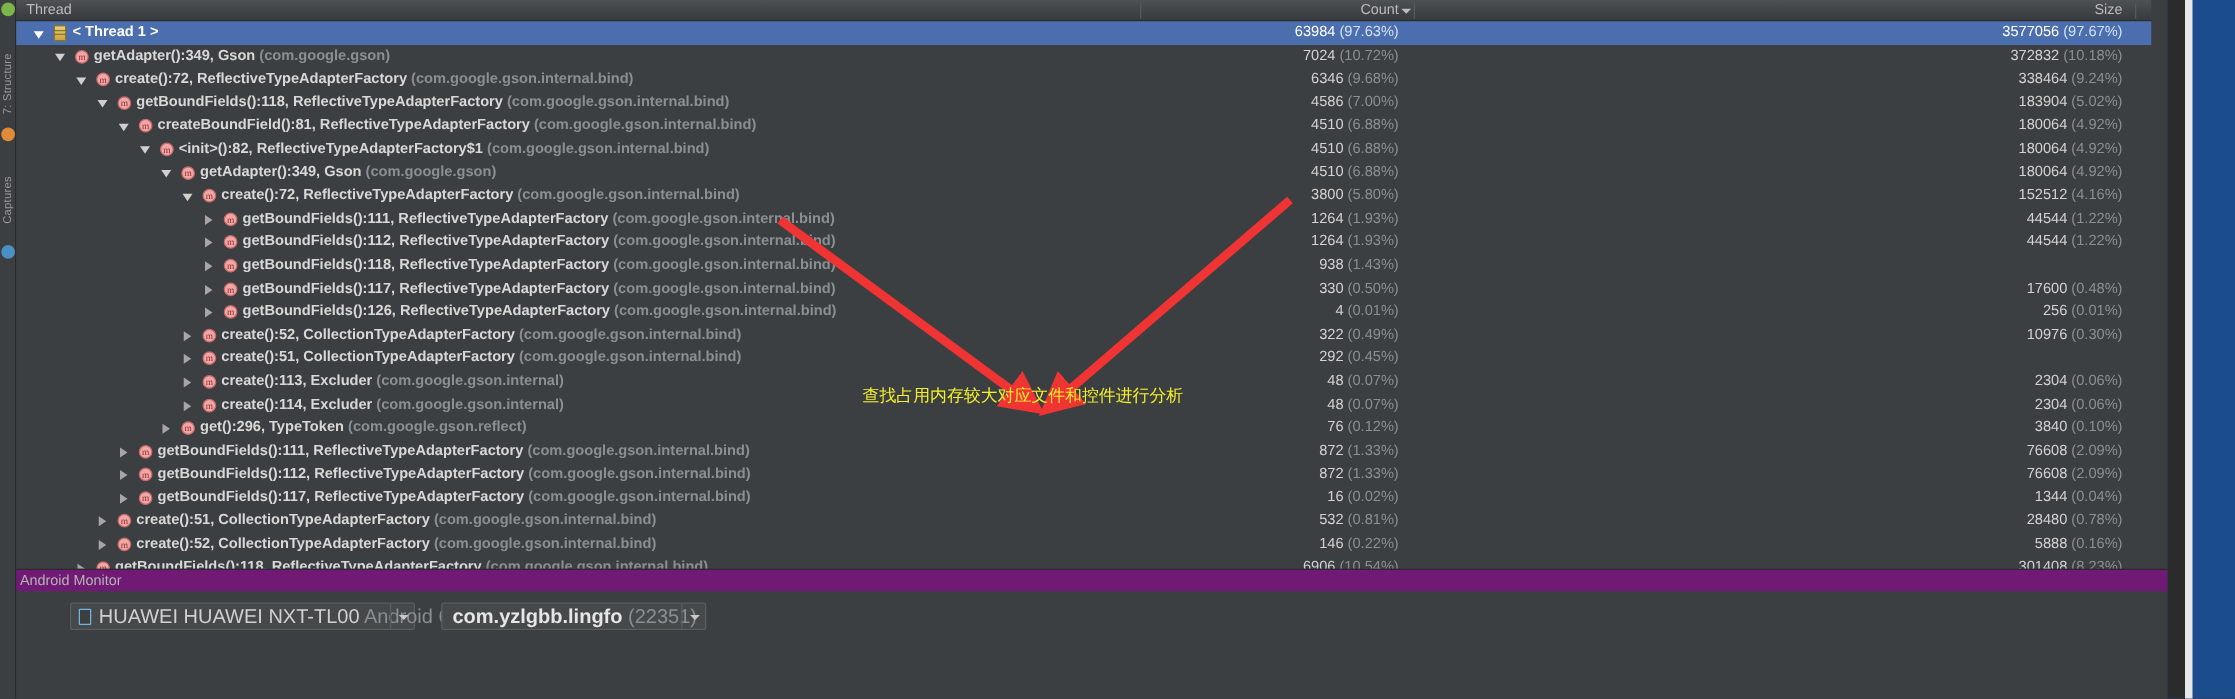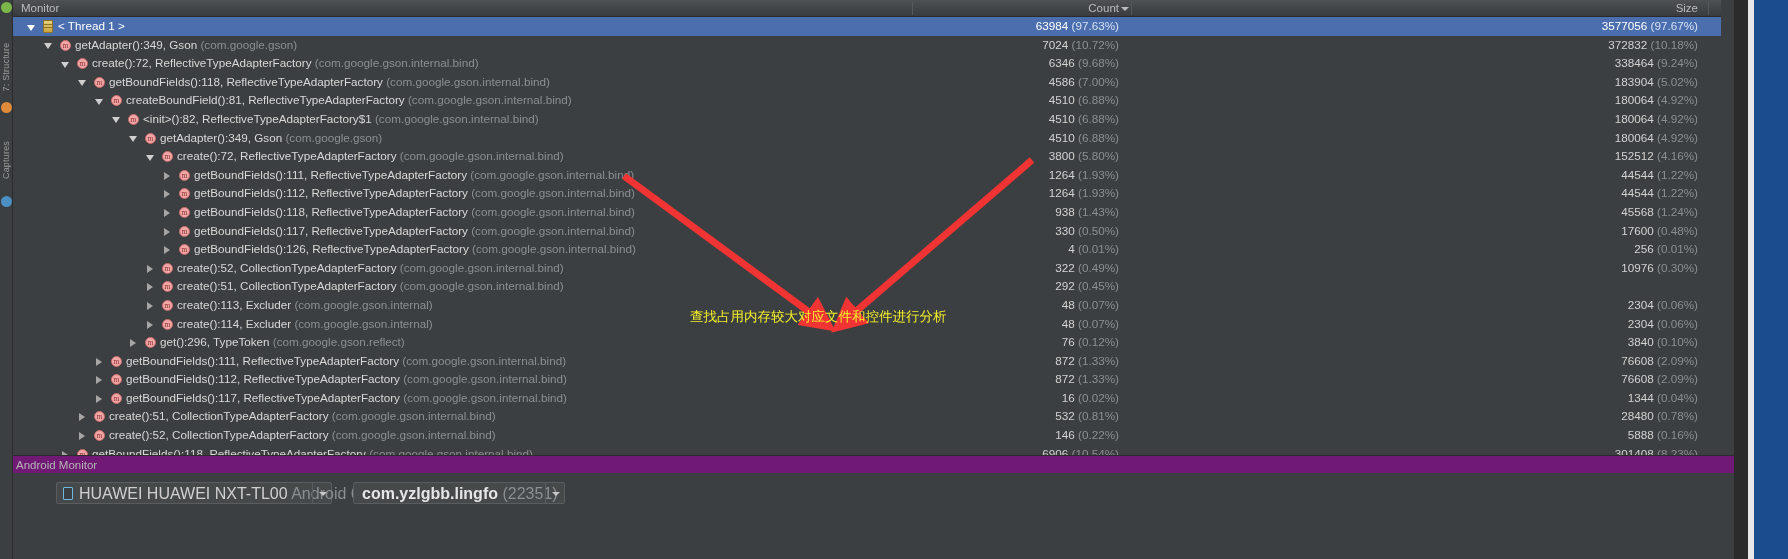"Monitor" div.hdr-cell { text: Monitor -> Thread }
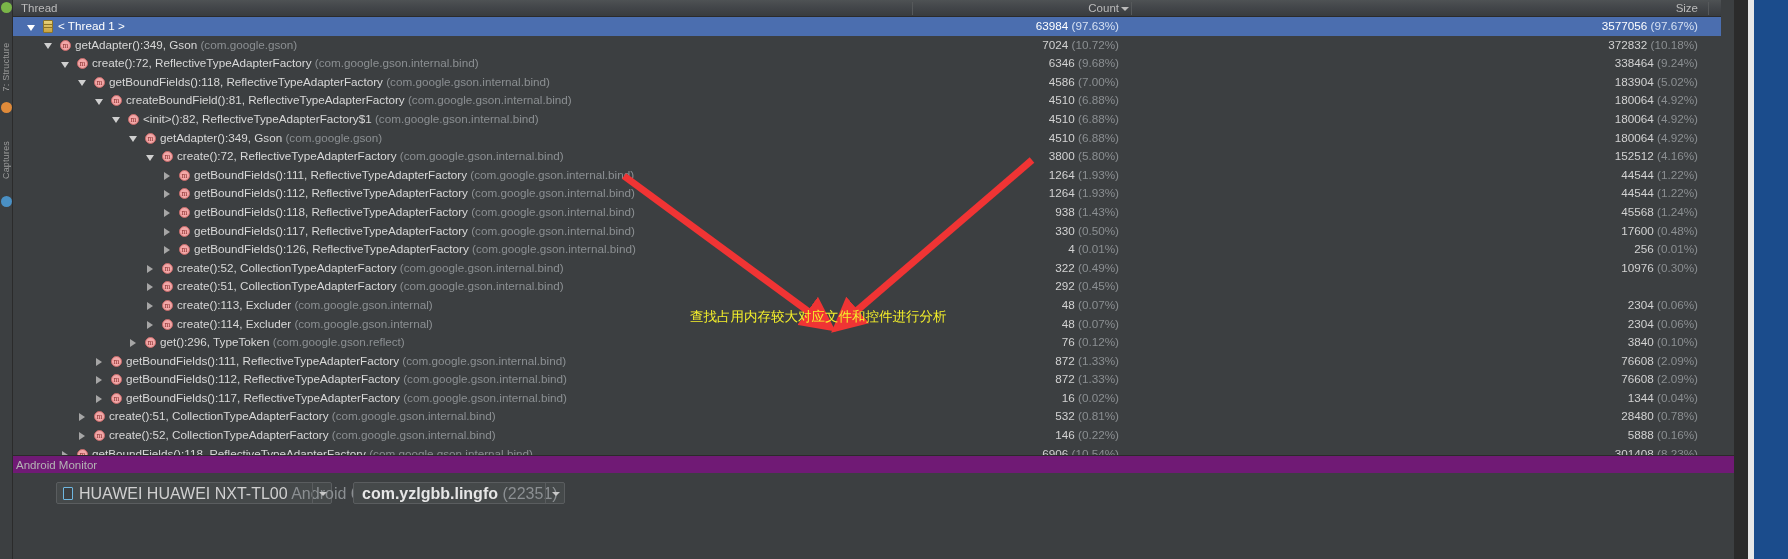"< Thread 1 >" .mlabel { font-weight: none -> bold }
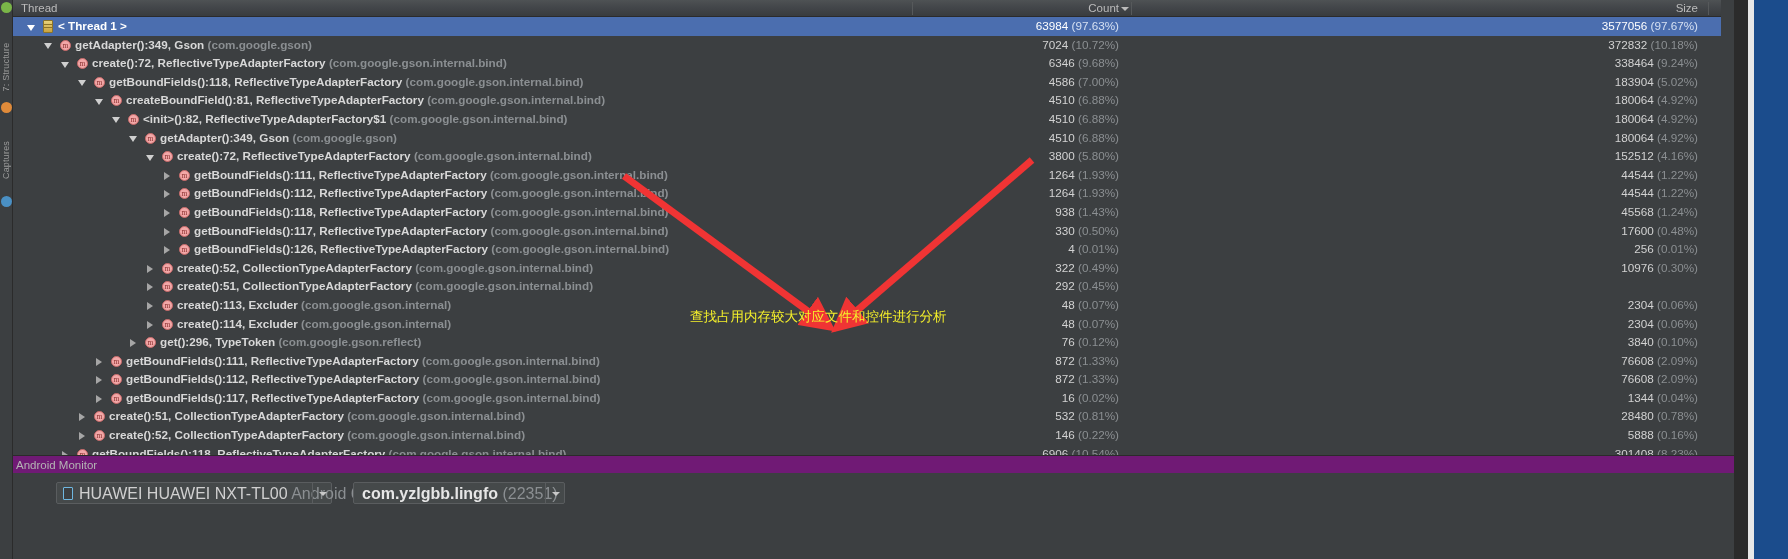"45568 (1.24%)" div.size { html: <div>45568 <span>(1.24%)</span></div> -> none }
